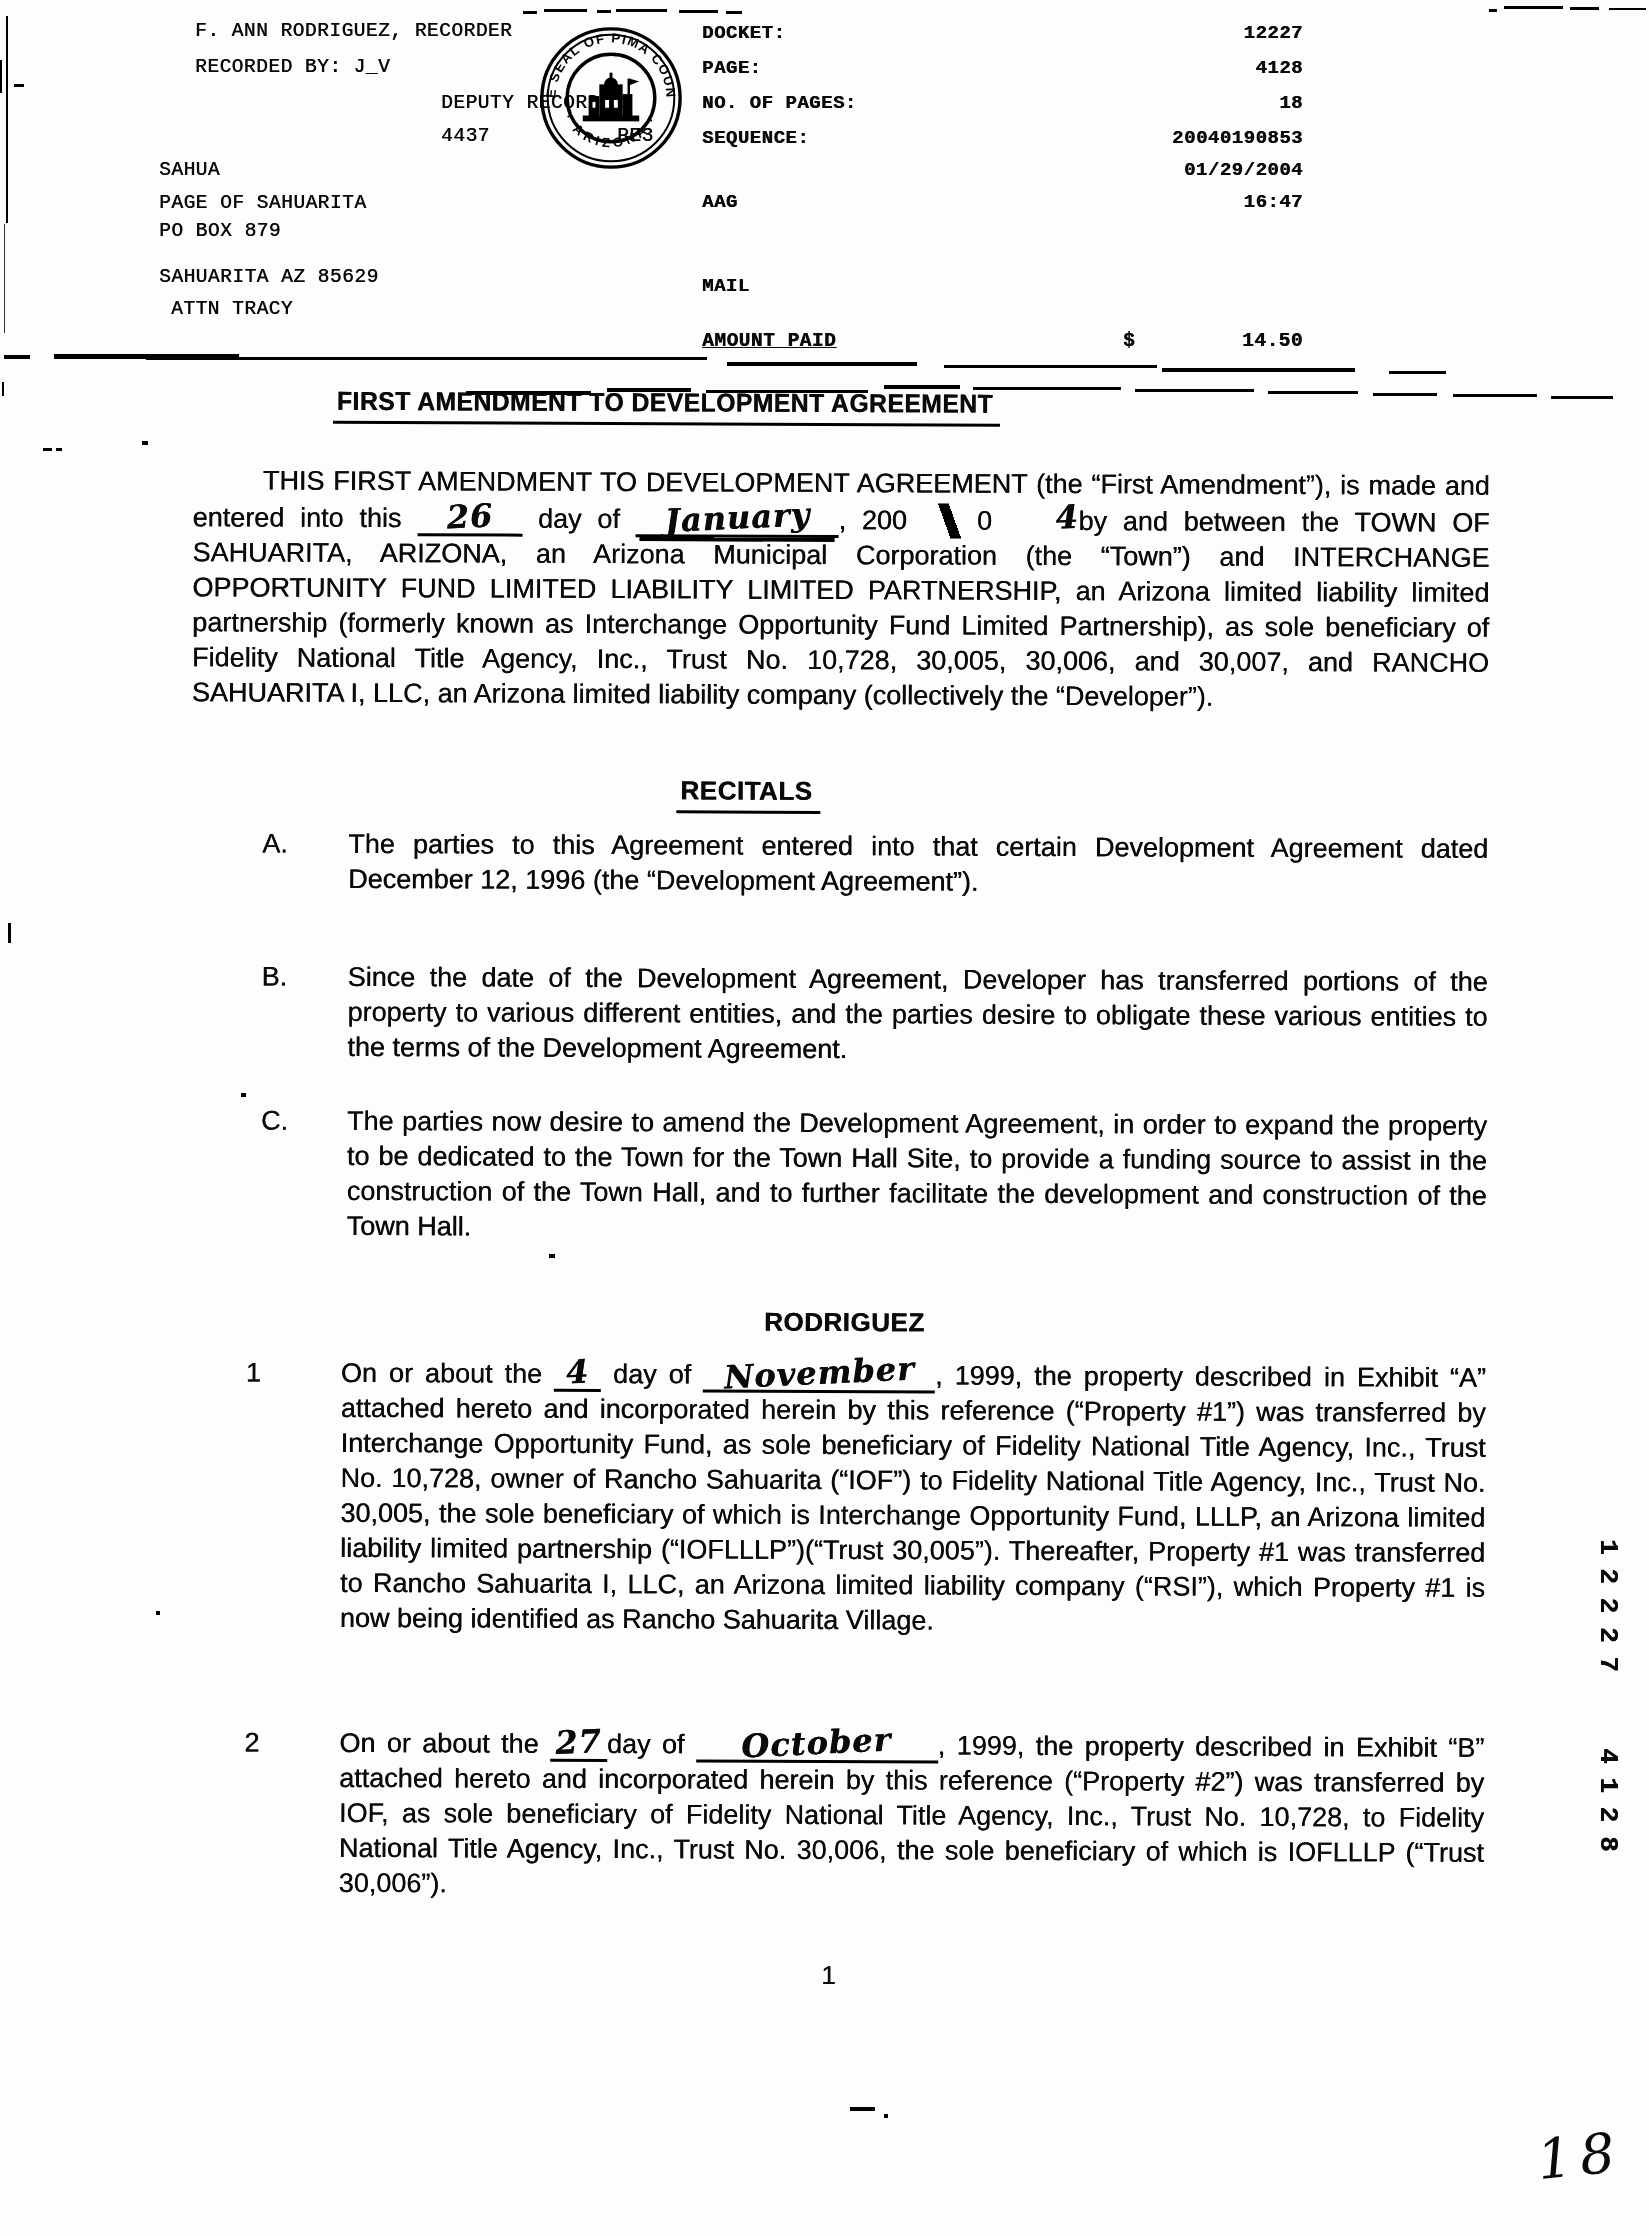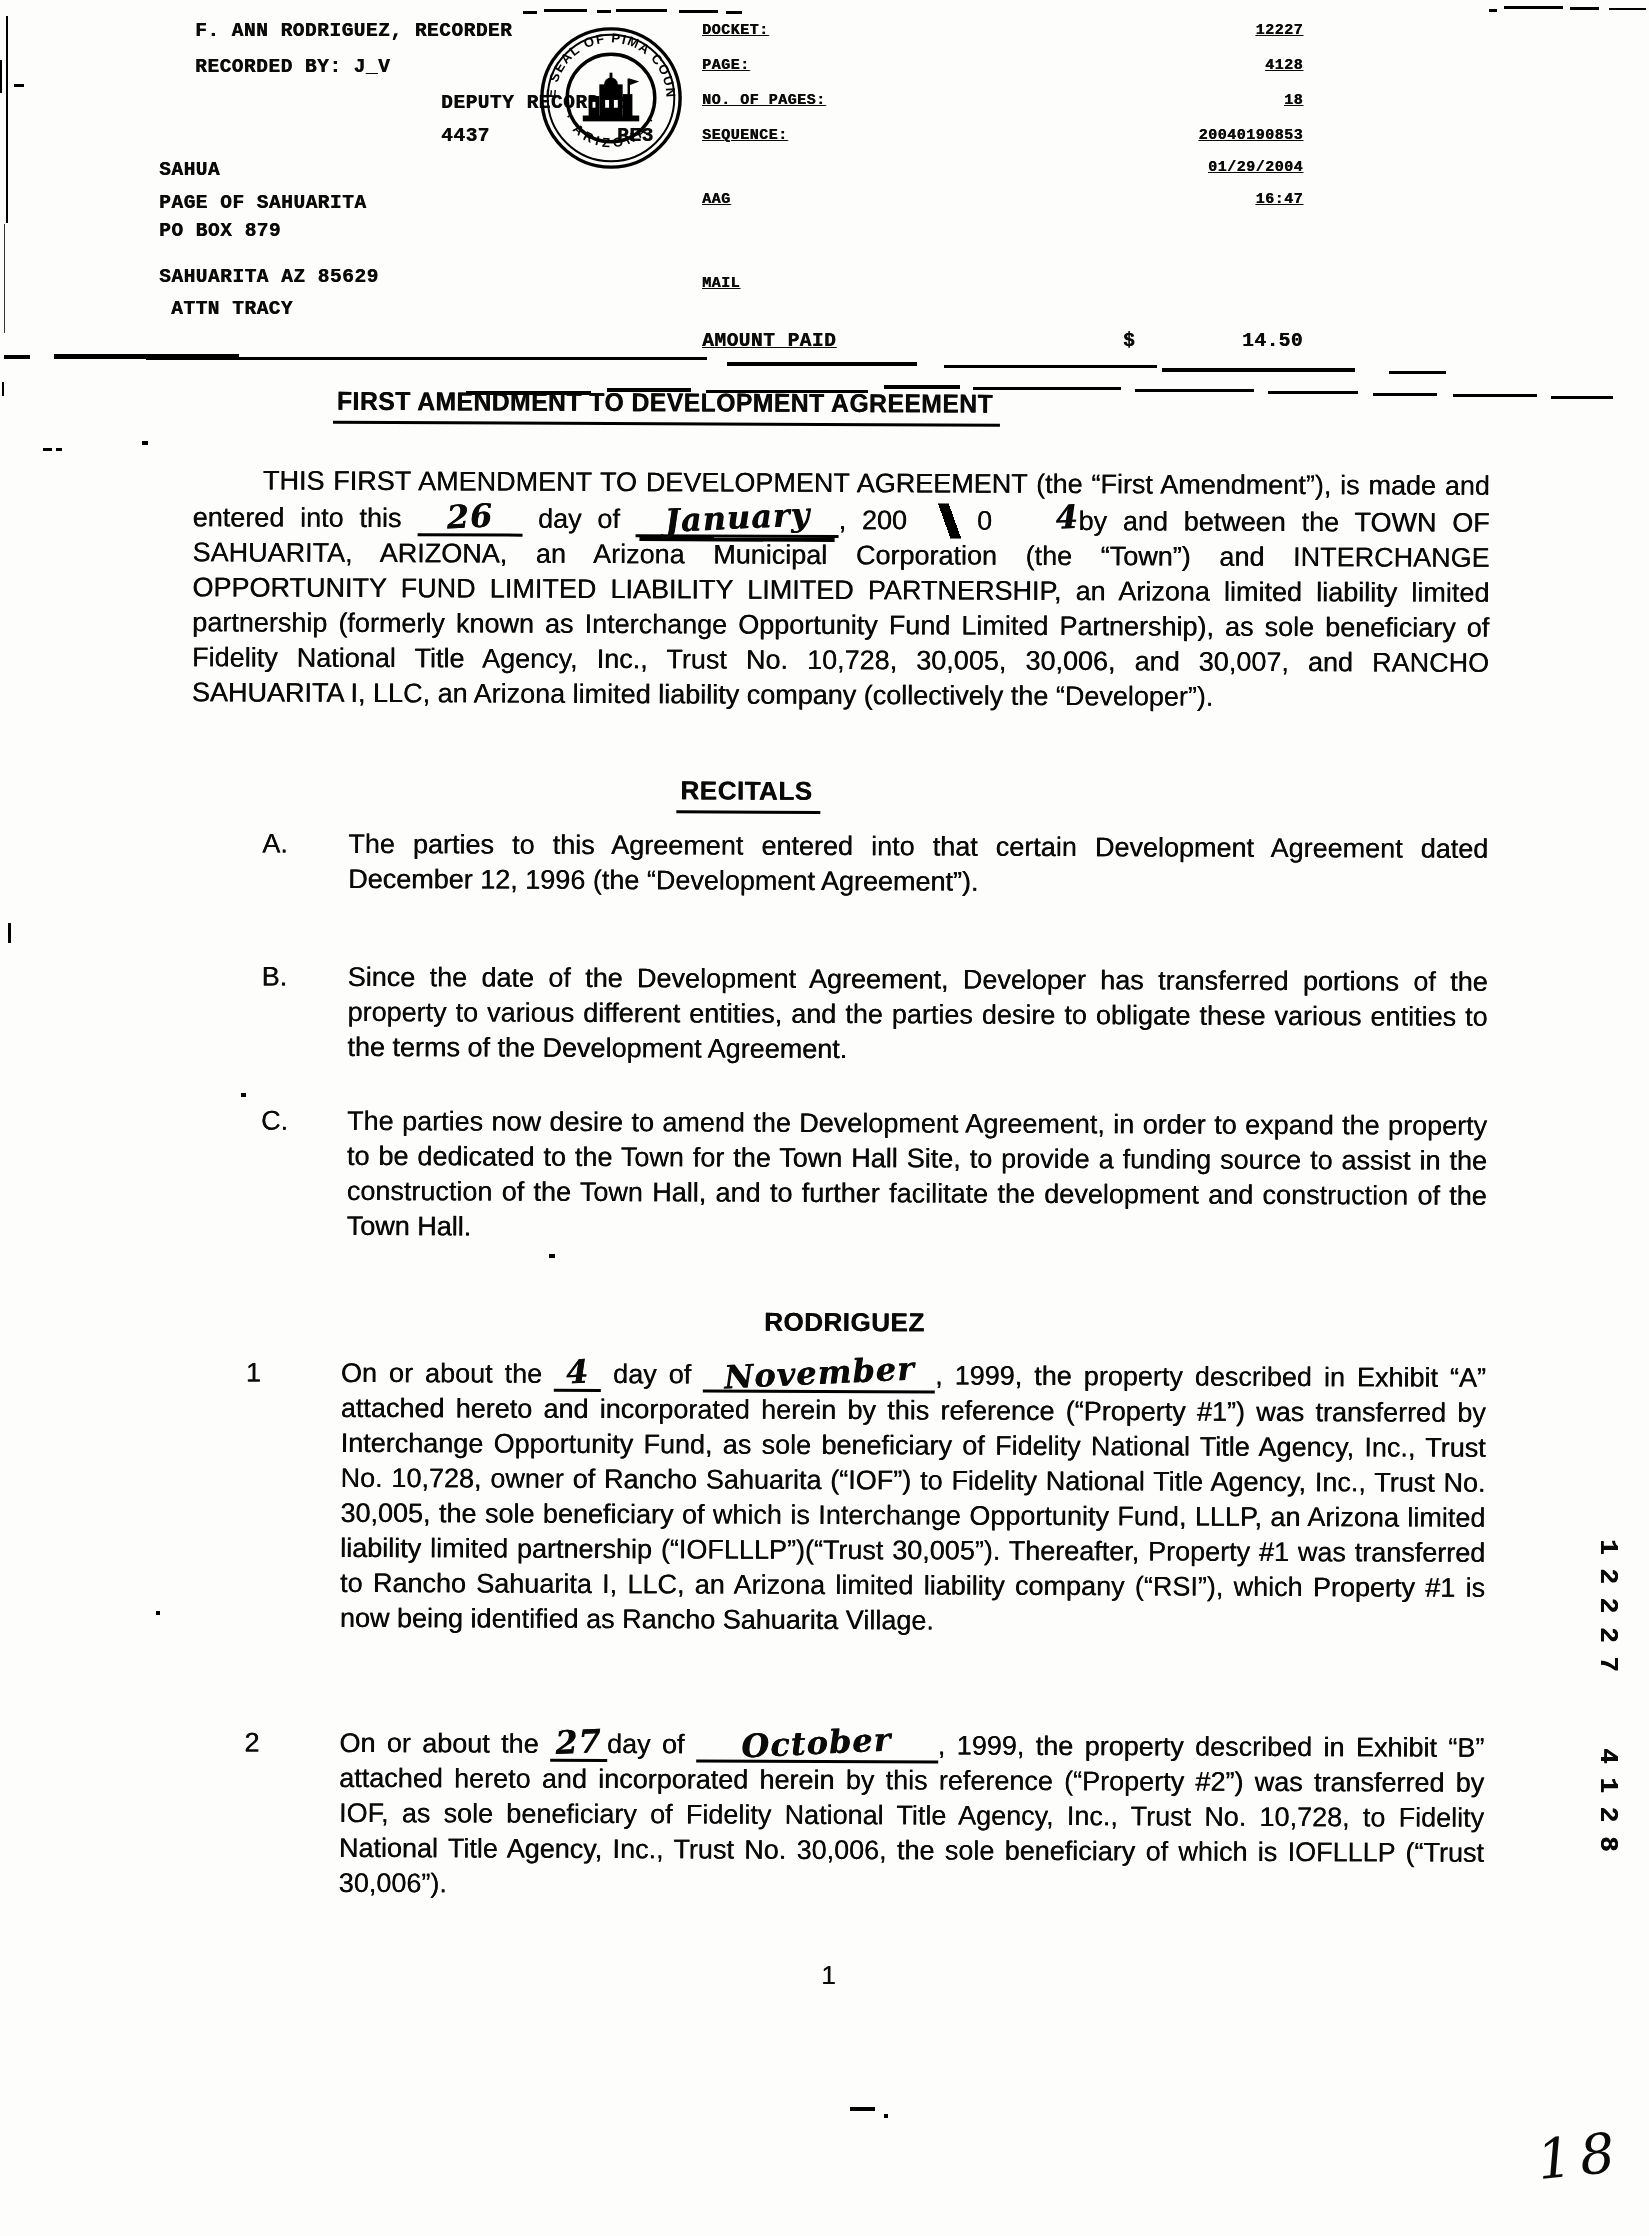"F. ANN RODRIGUEZ, RECORDER" .tw { font-weight: bold -> normal }
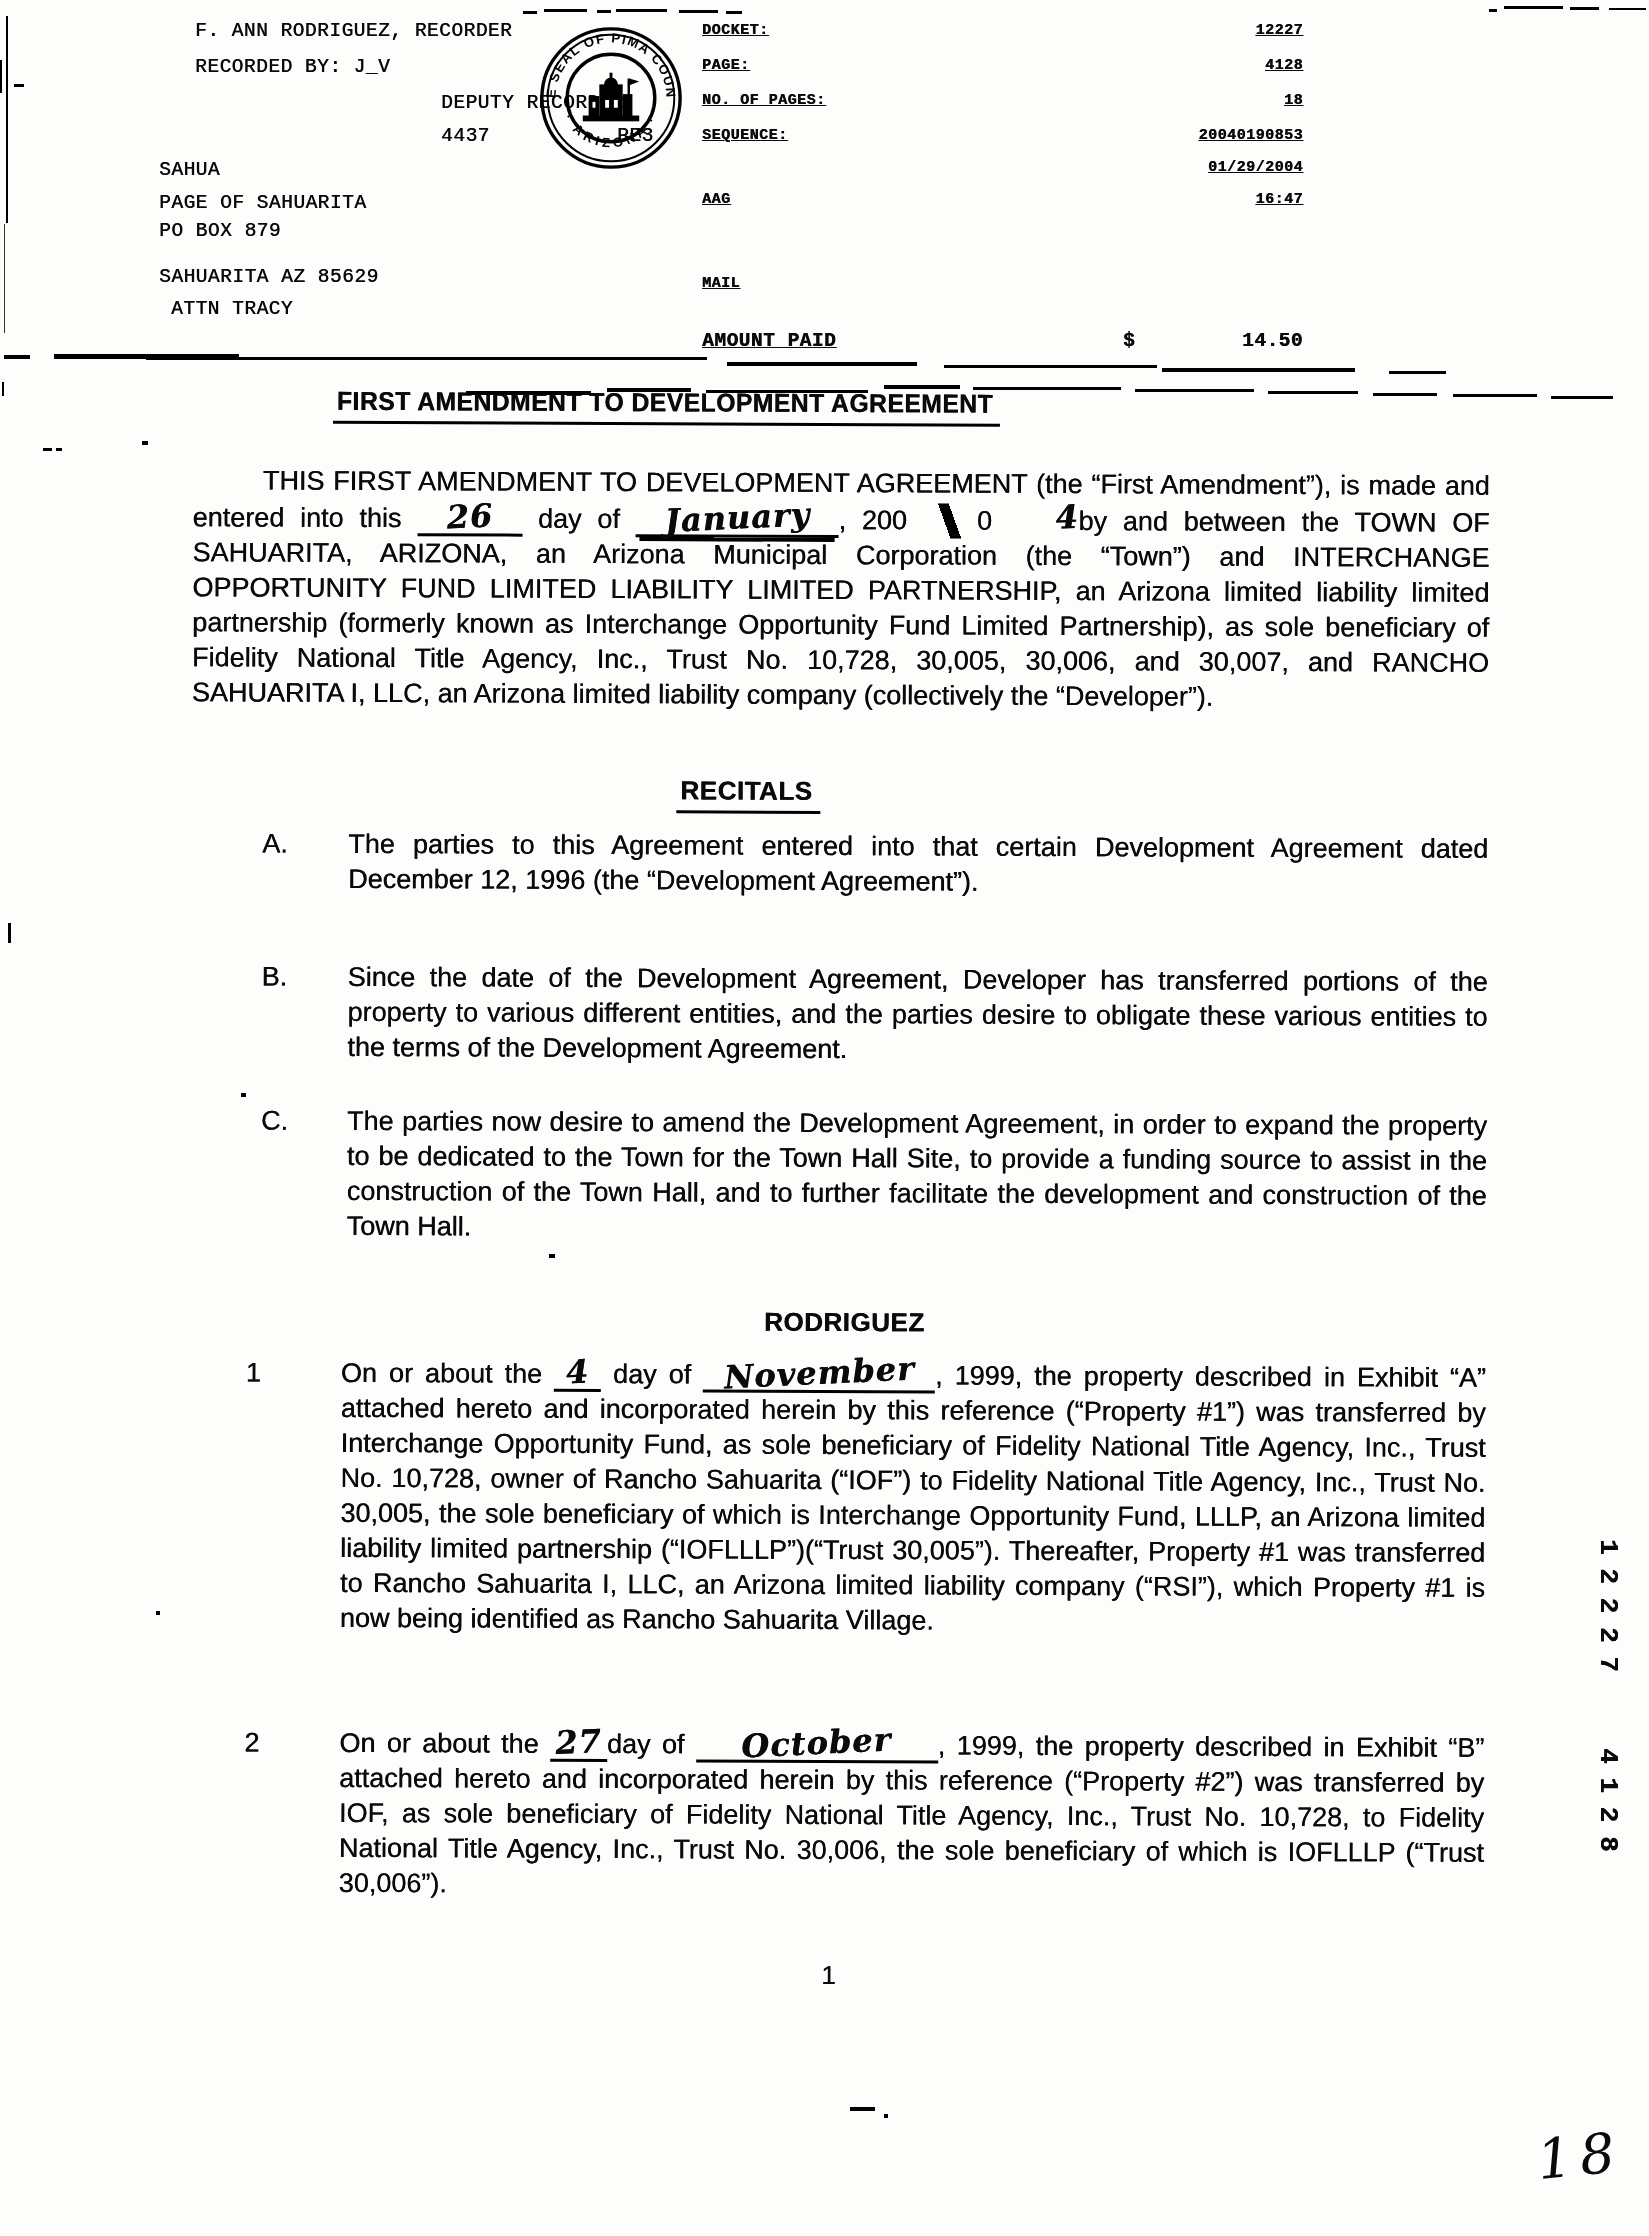"DOCKET:" .hdr-row { font-size: 15px -> 19px; text-decoration: underline -> none }
